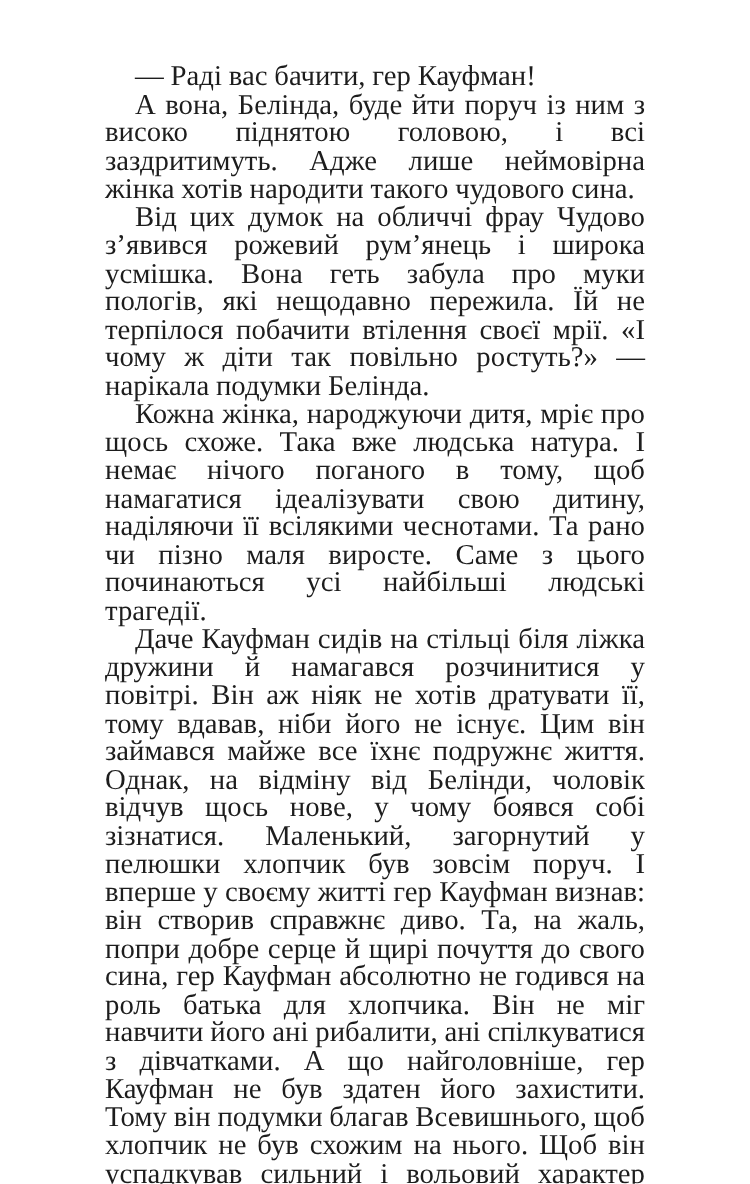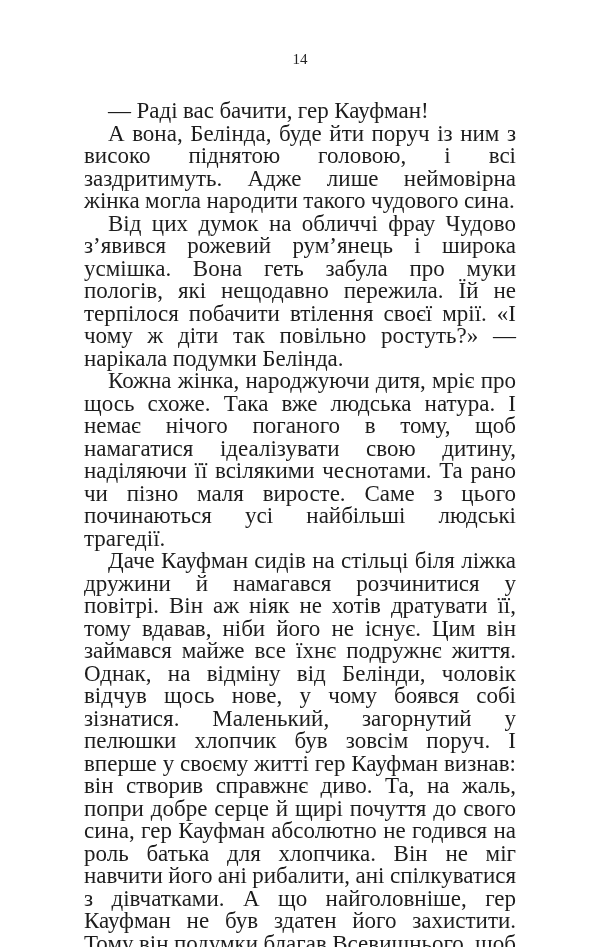"14" div.page-number { html: <div>14</div> -> none }
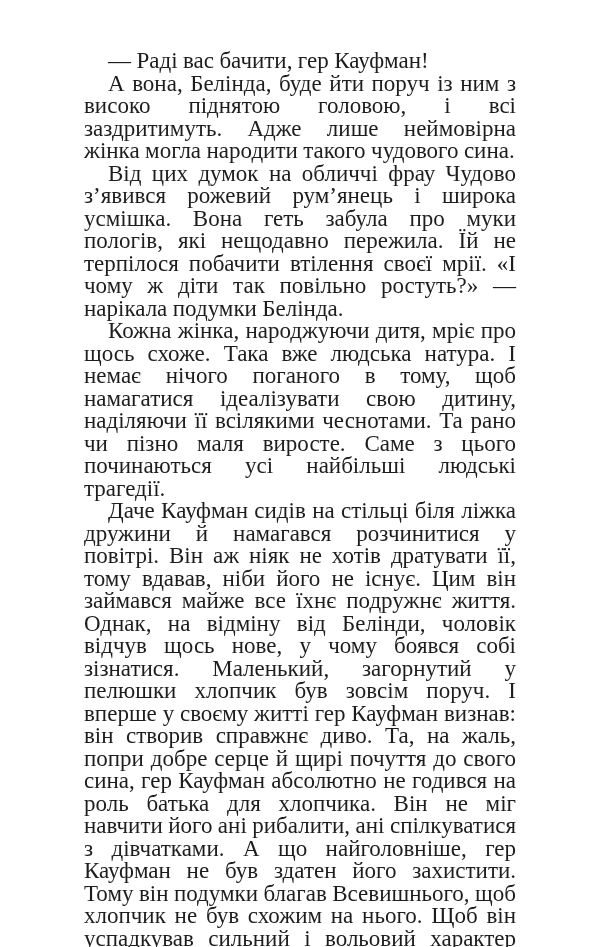"А вона, Белінда, буде йти" p { text: могла -> хотів }
